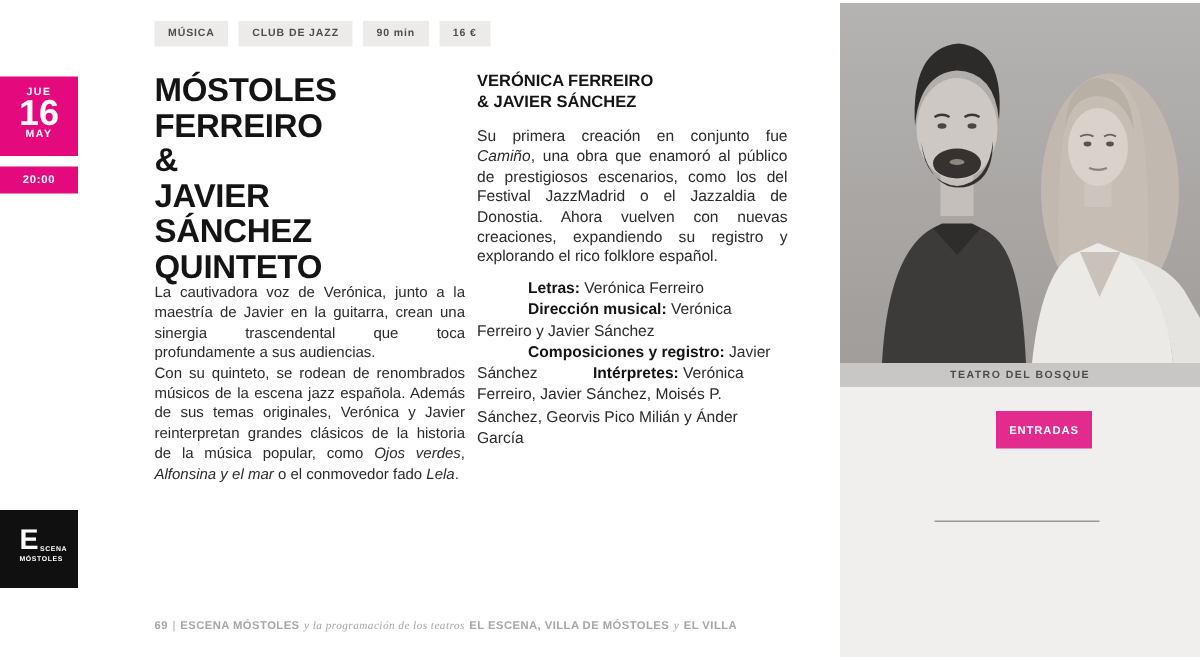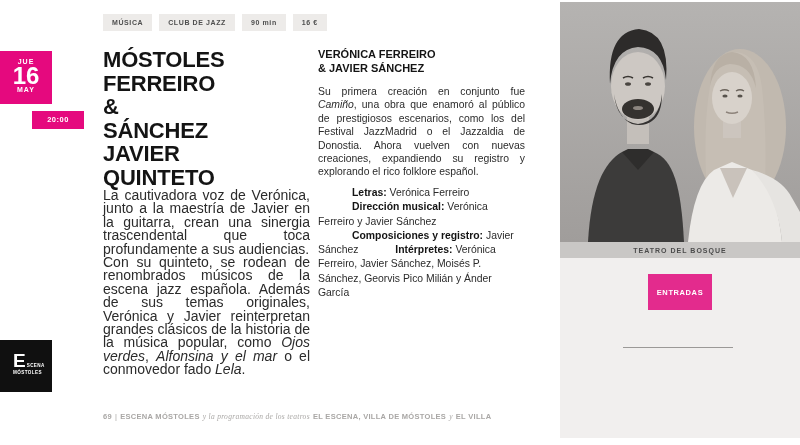"20:00" .time-box { margin-left: 32px -> none }
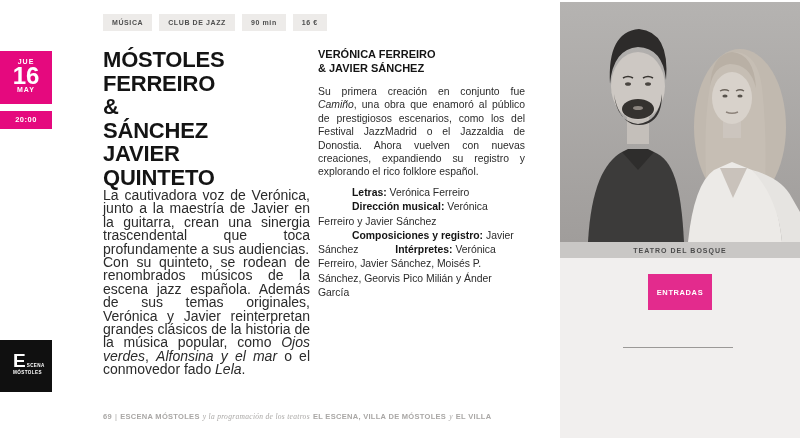"SÁNCHEZ" div { order: before "JAVIER" -> after "JAVIER" }
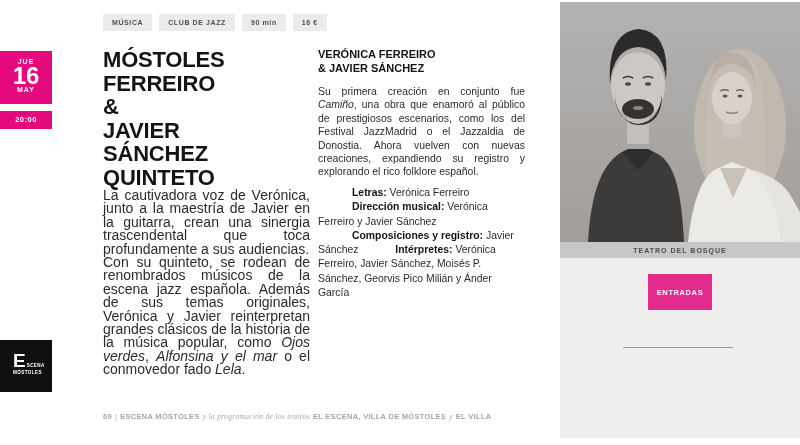"La cautivadora voz de Verónica," .col-left { font-size: 14px -> 10px }
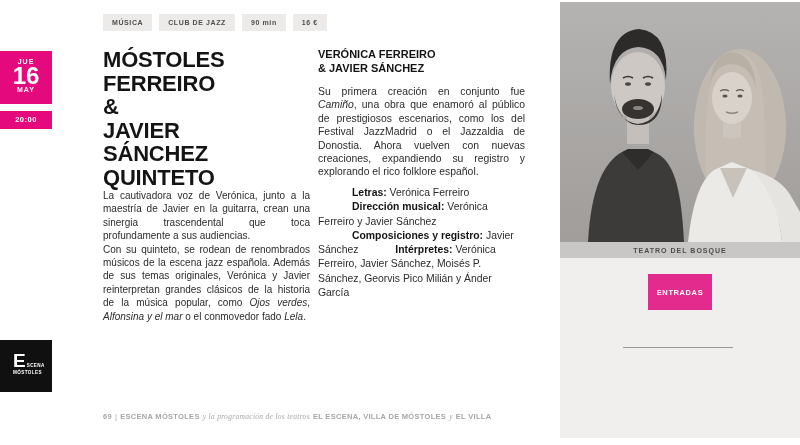"ENTRADAS" .btn-entradas { height: 36px -> 25px; left: 88px -> 104px }
